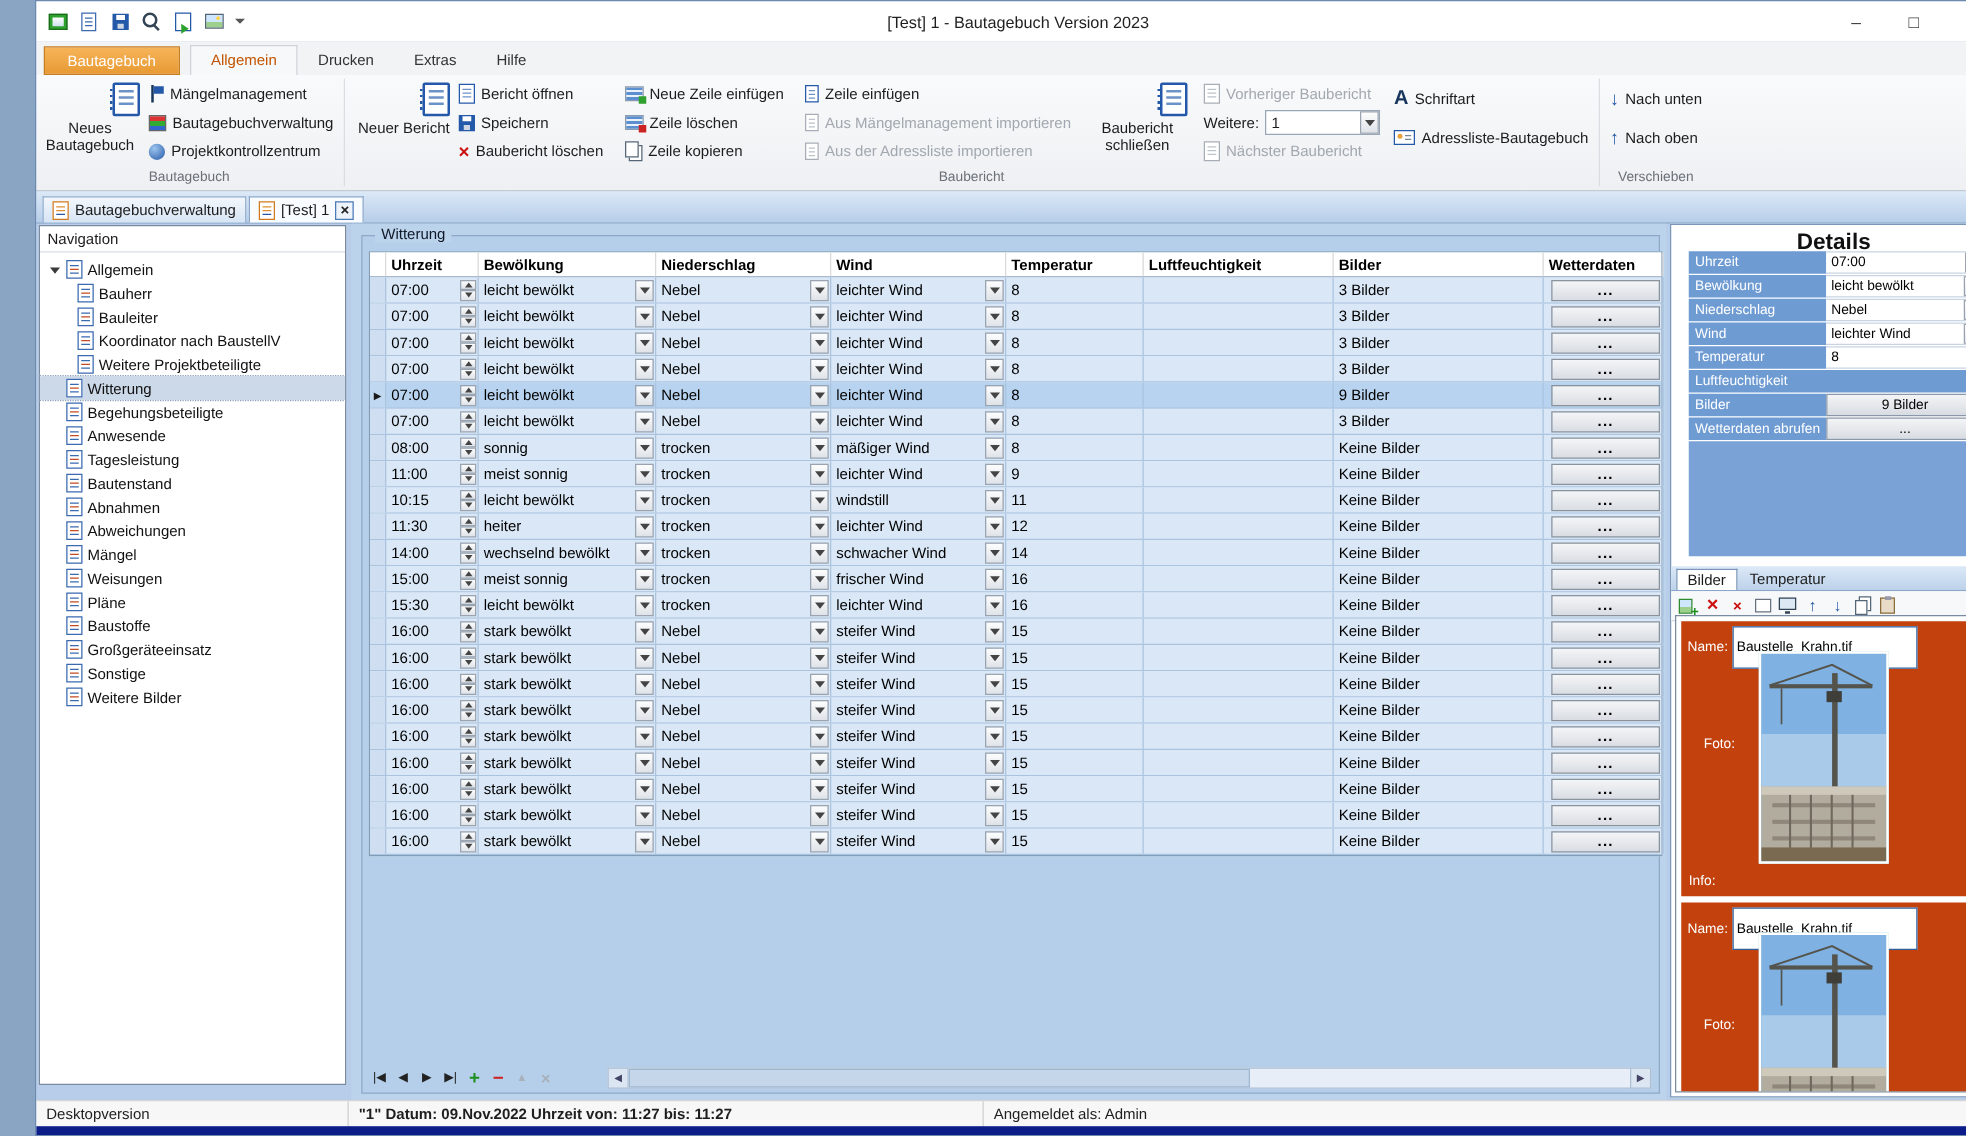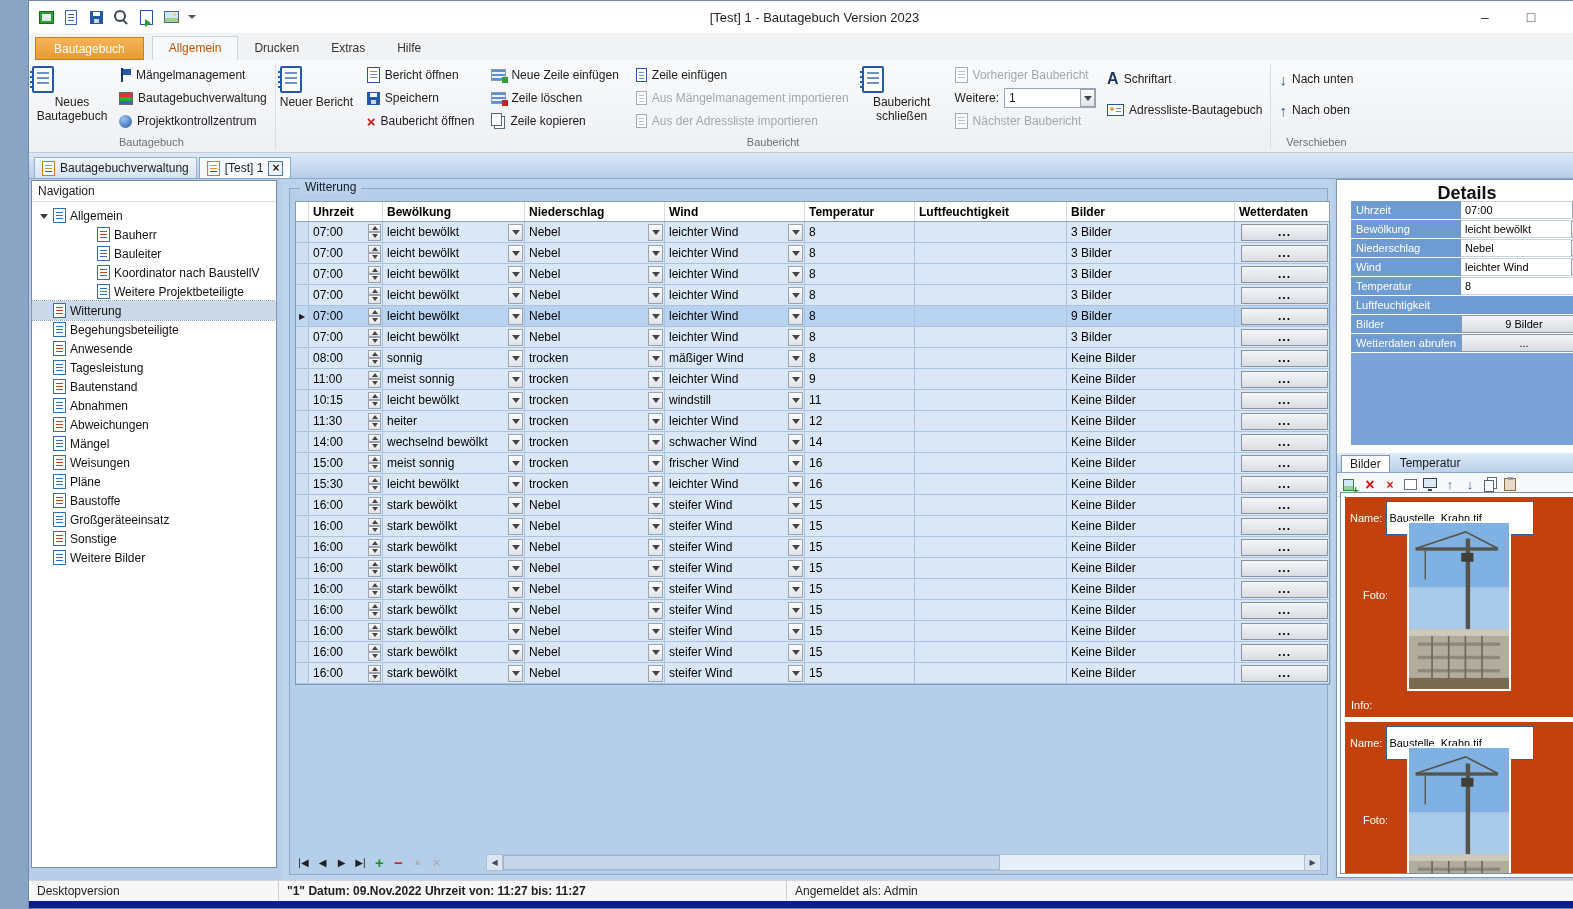"Neues Bautagebuch" .bigbtn { align-items: flex-start -> flex-end }
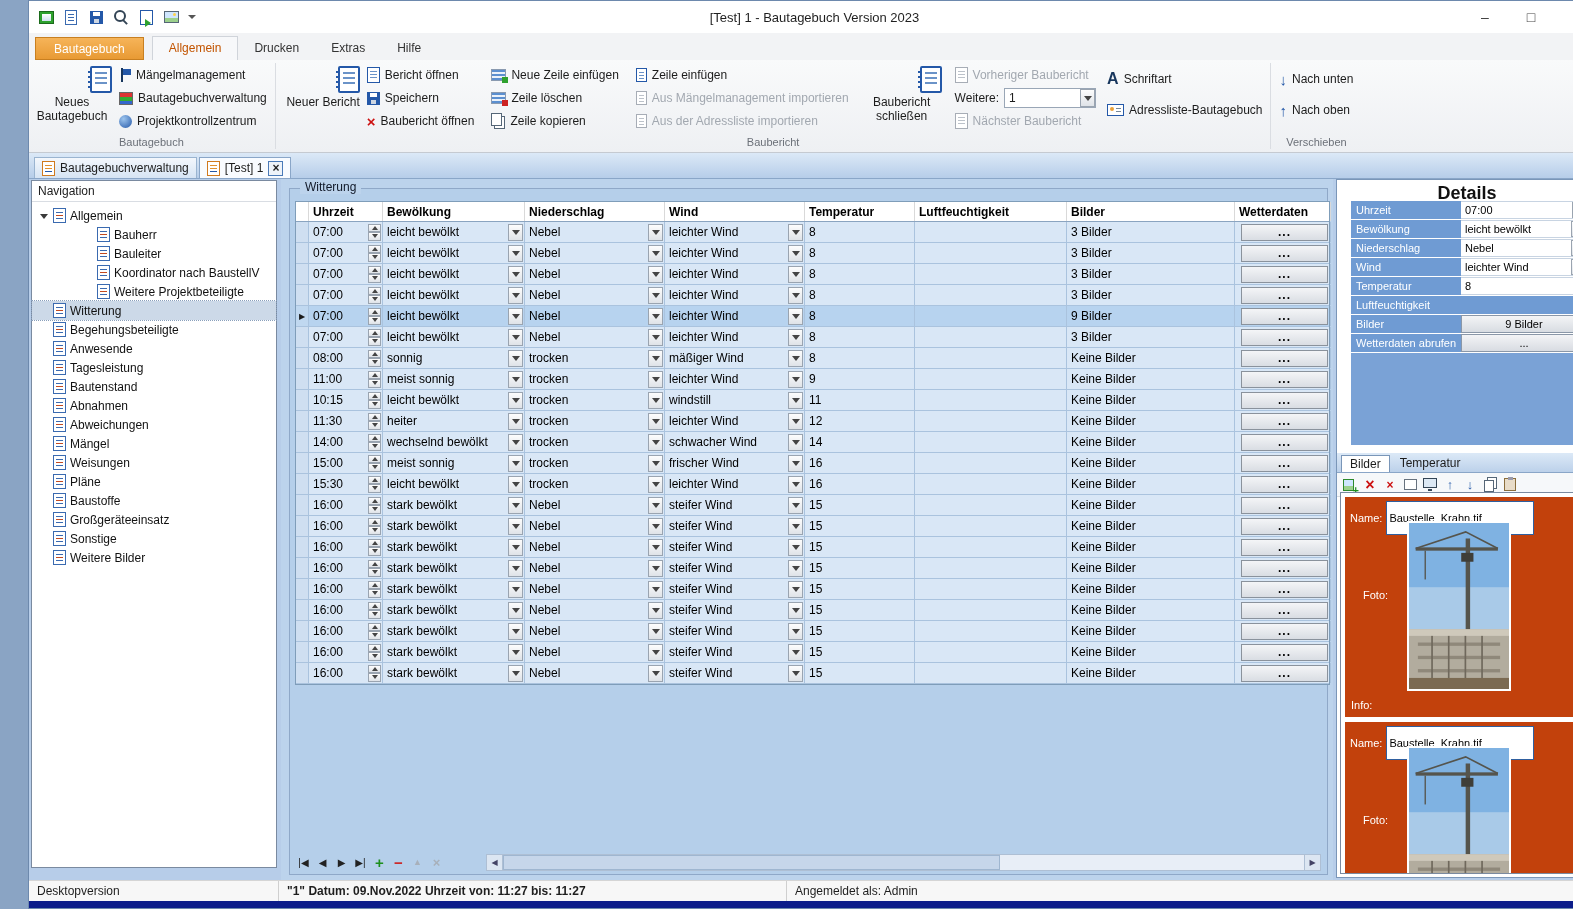"Baubericht öffnen" span { text: öffnen -> löschen }
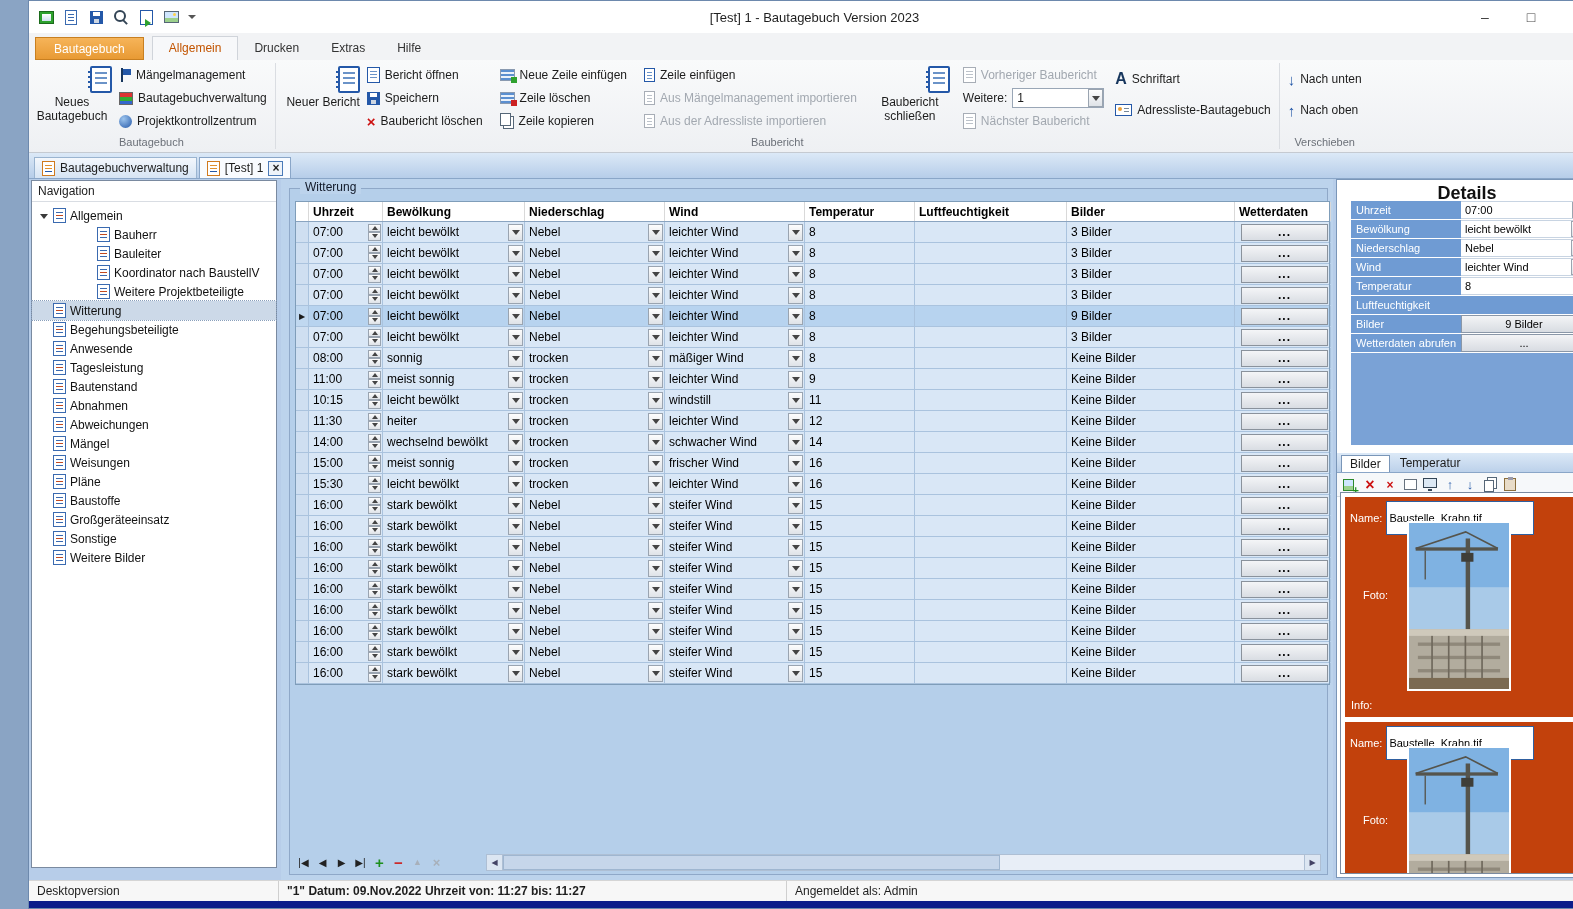"Bauherr" .nitem.lvl1 { padding-left: 50px -> 15px }
